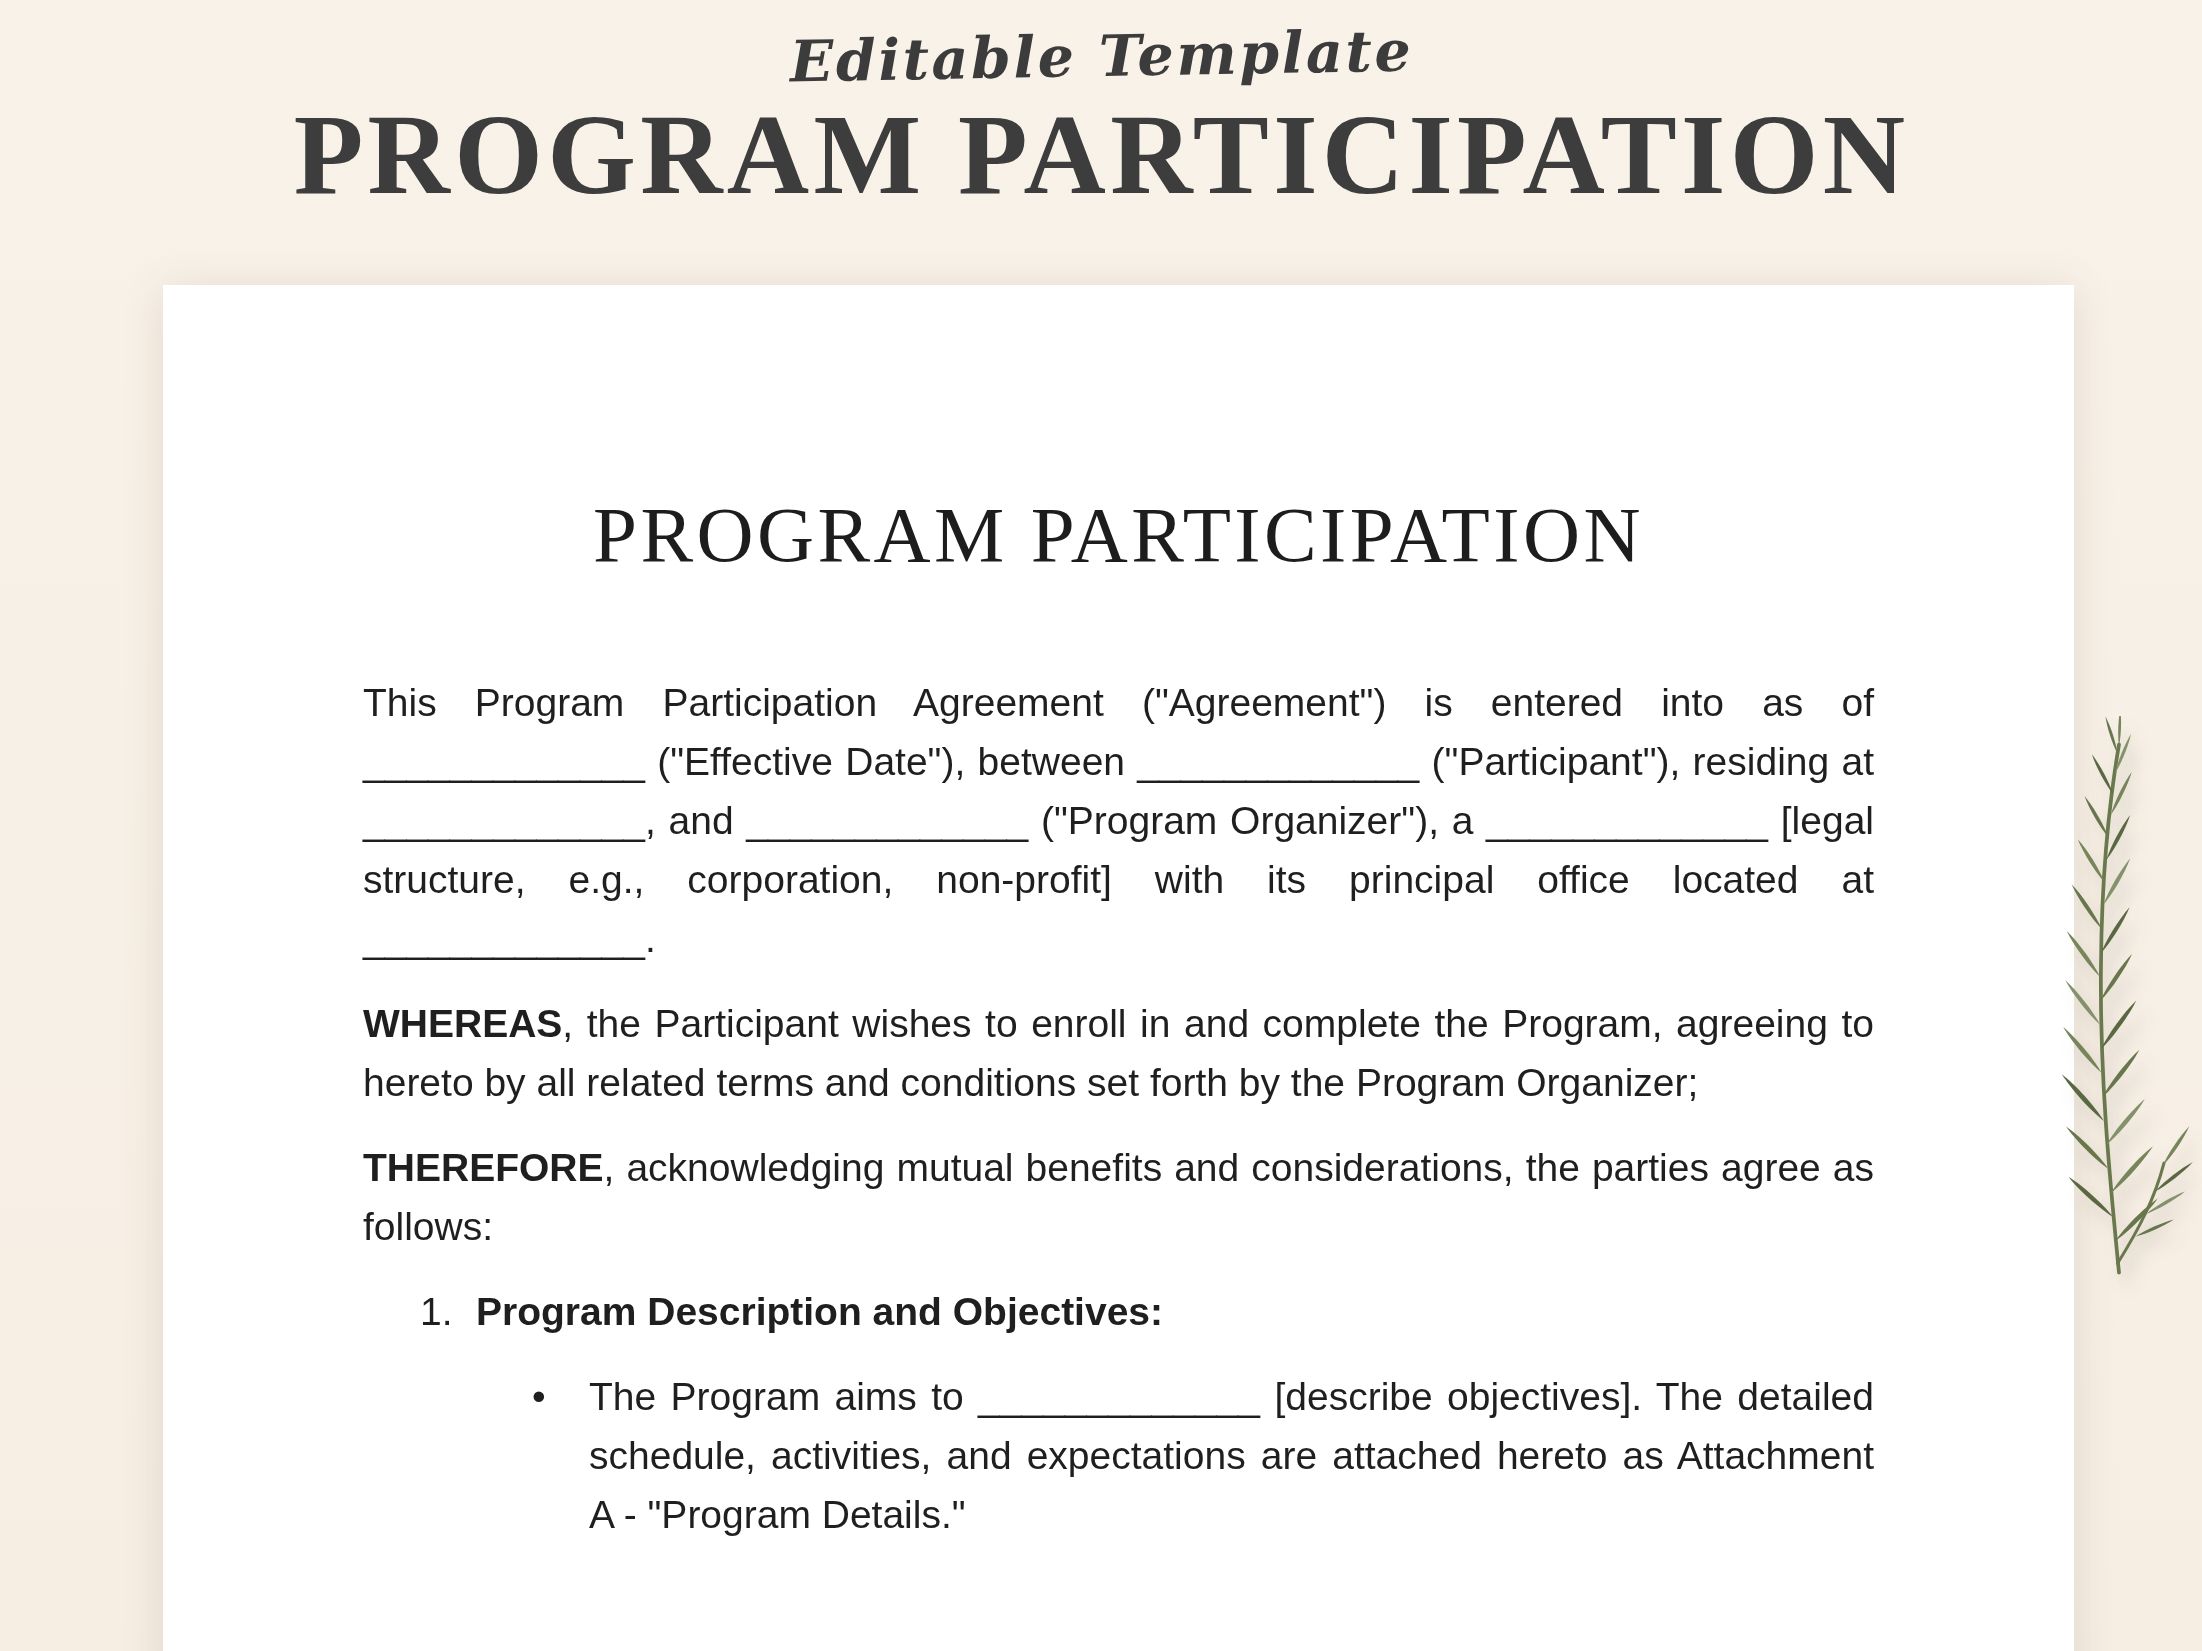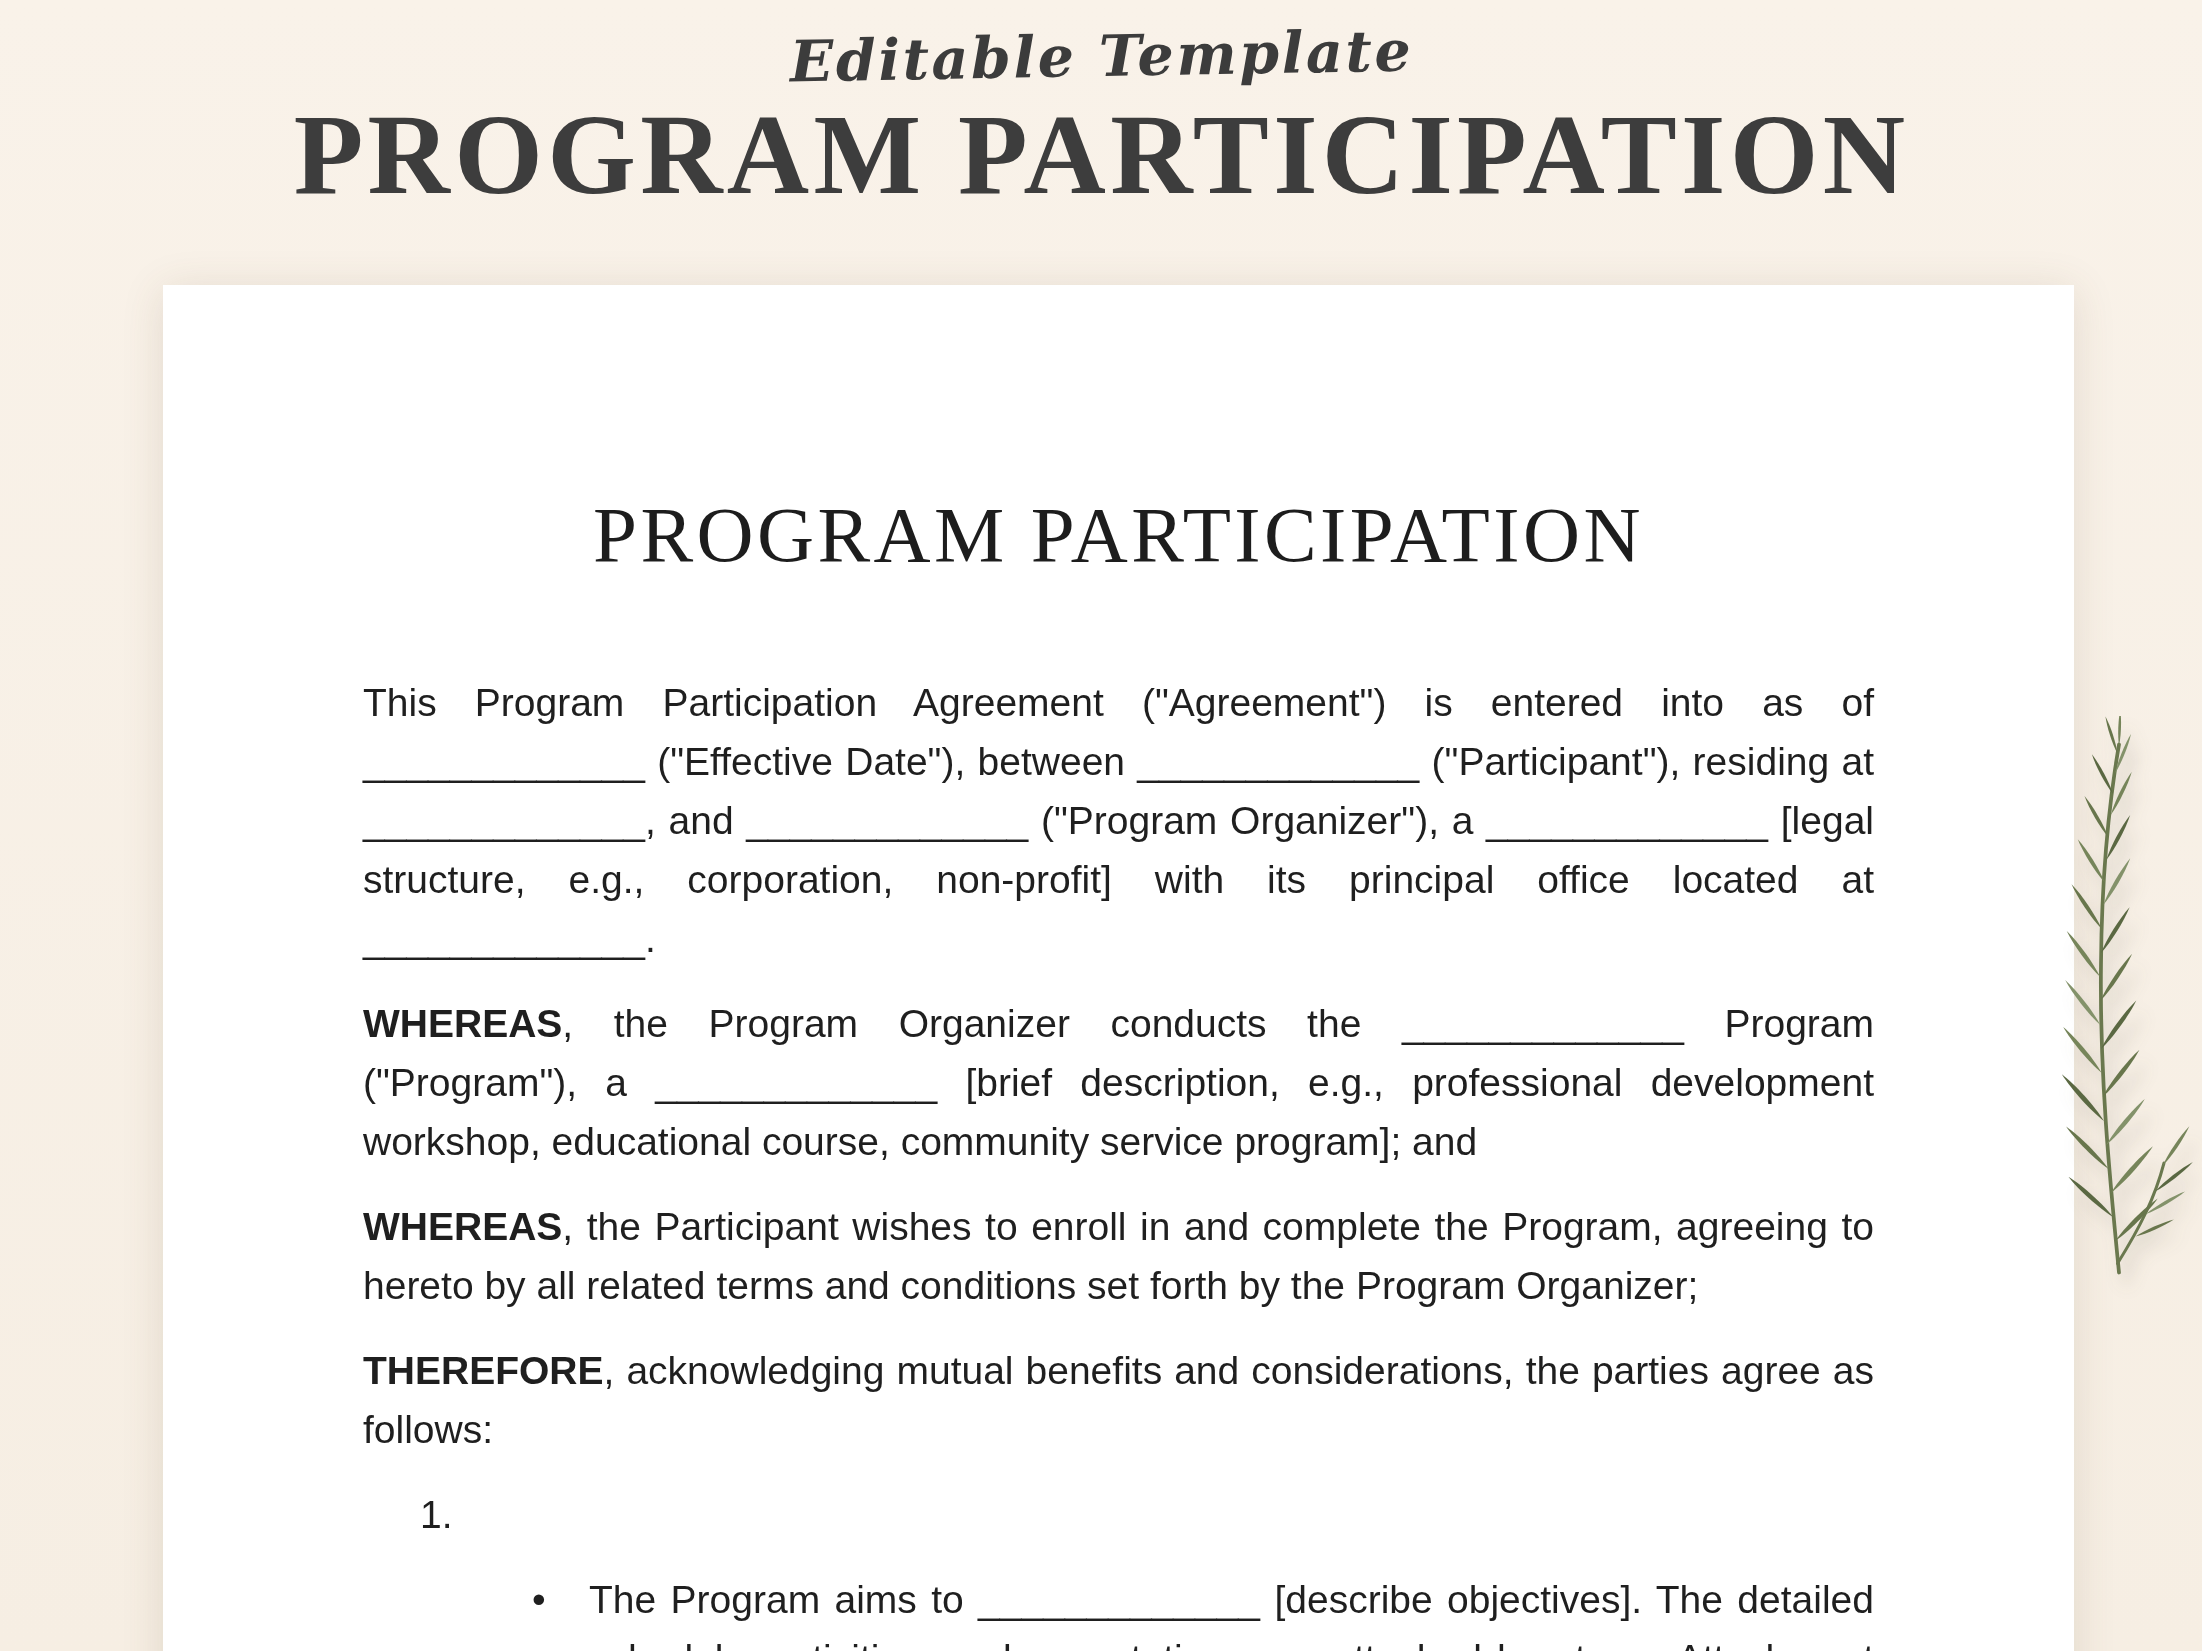"WHEREAS, the Program Organizer conducts" p { html: <p><strong>WHEREAS</strong><span>, the Program Organizer conducts the _____________ Program ("Program"), a _____________ [brief description, e.g., professional development workshop, educational course, community service program]; and</span></p> -> none }
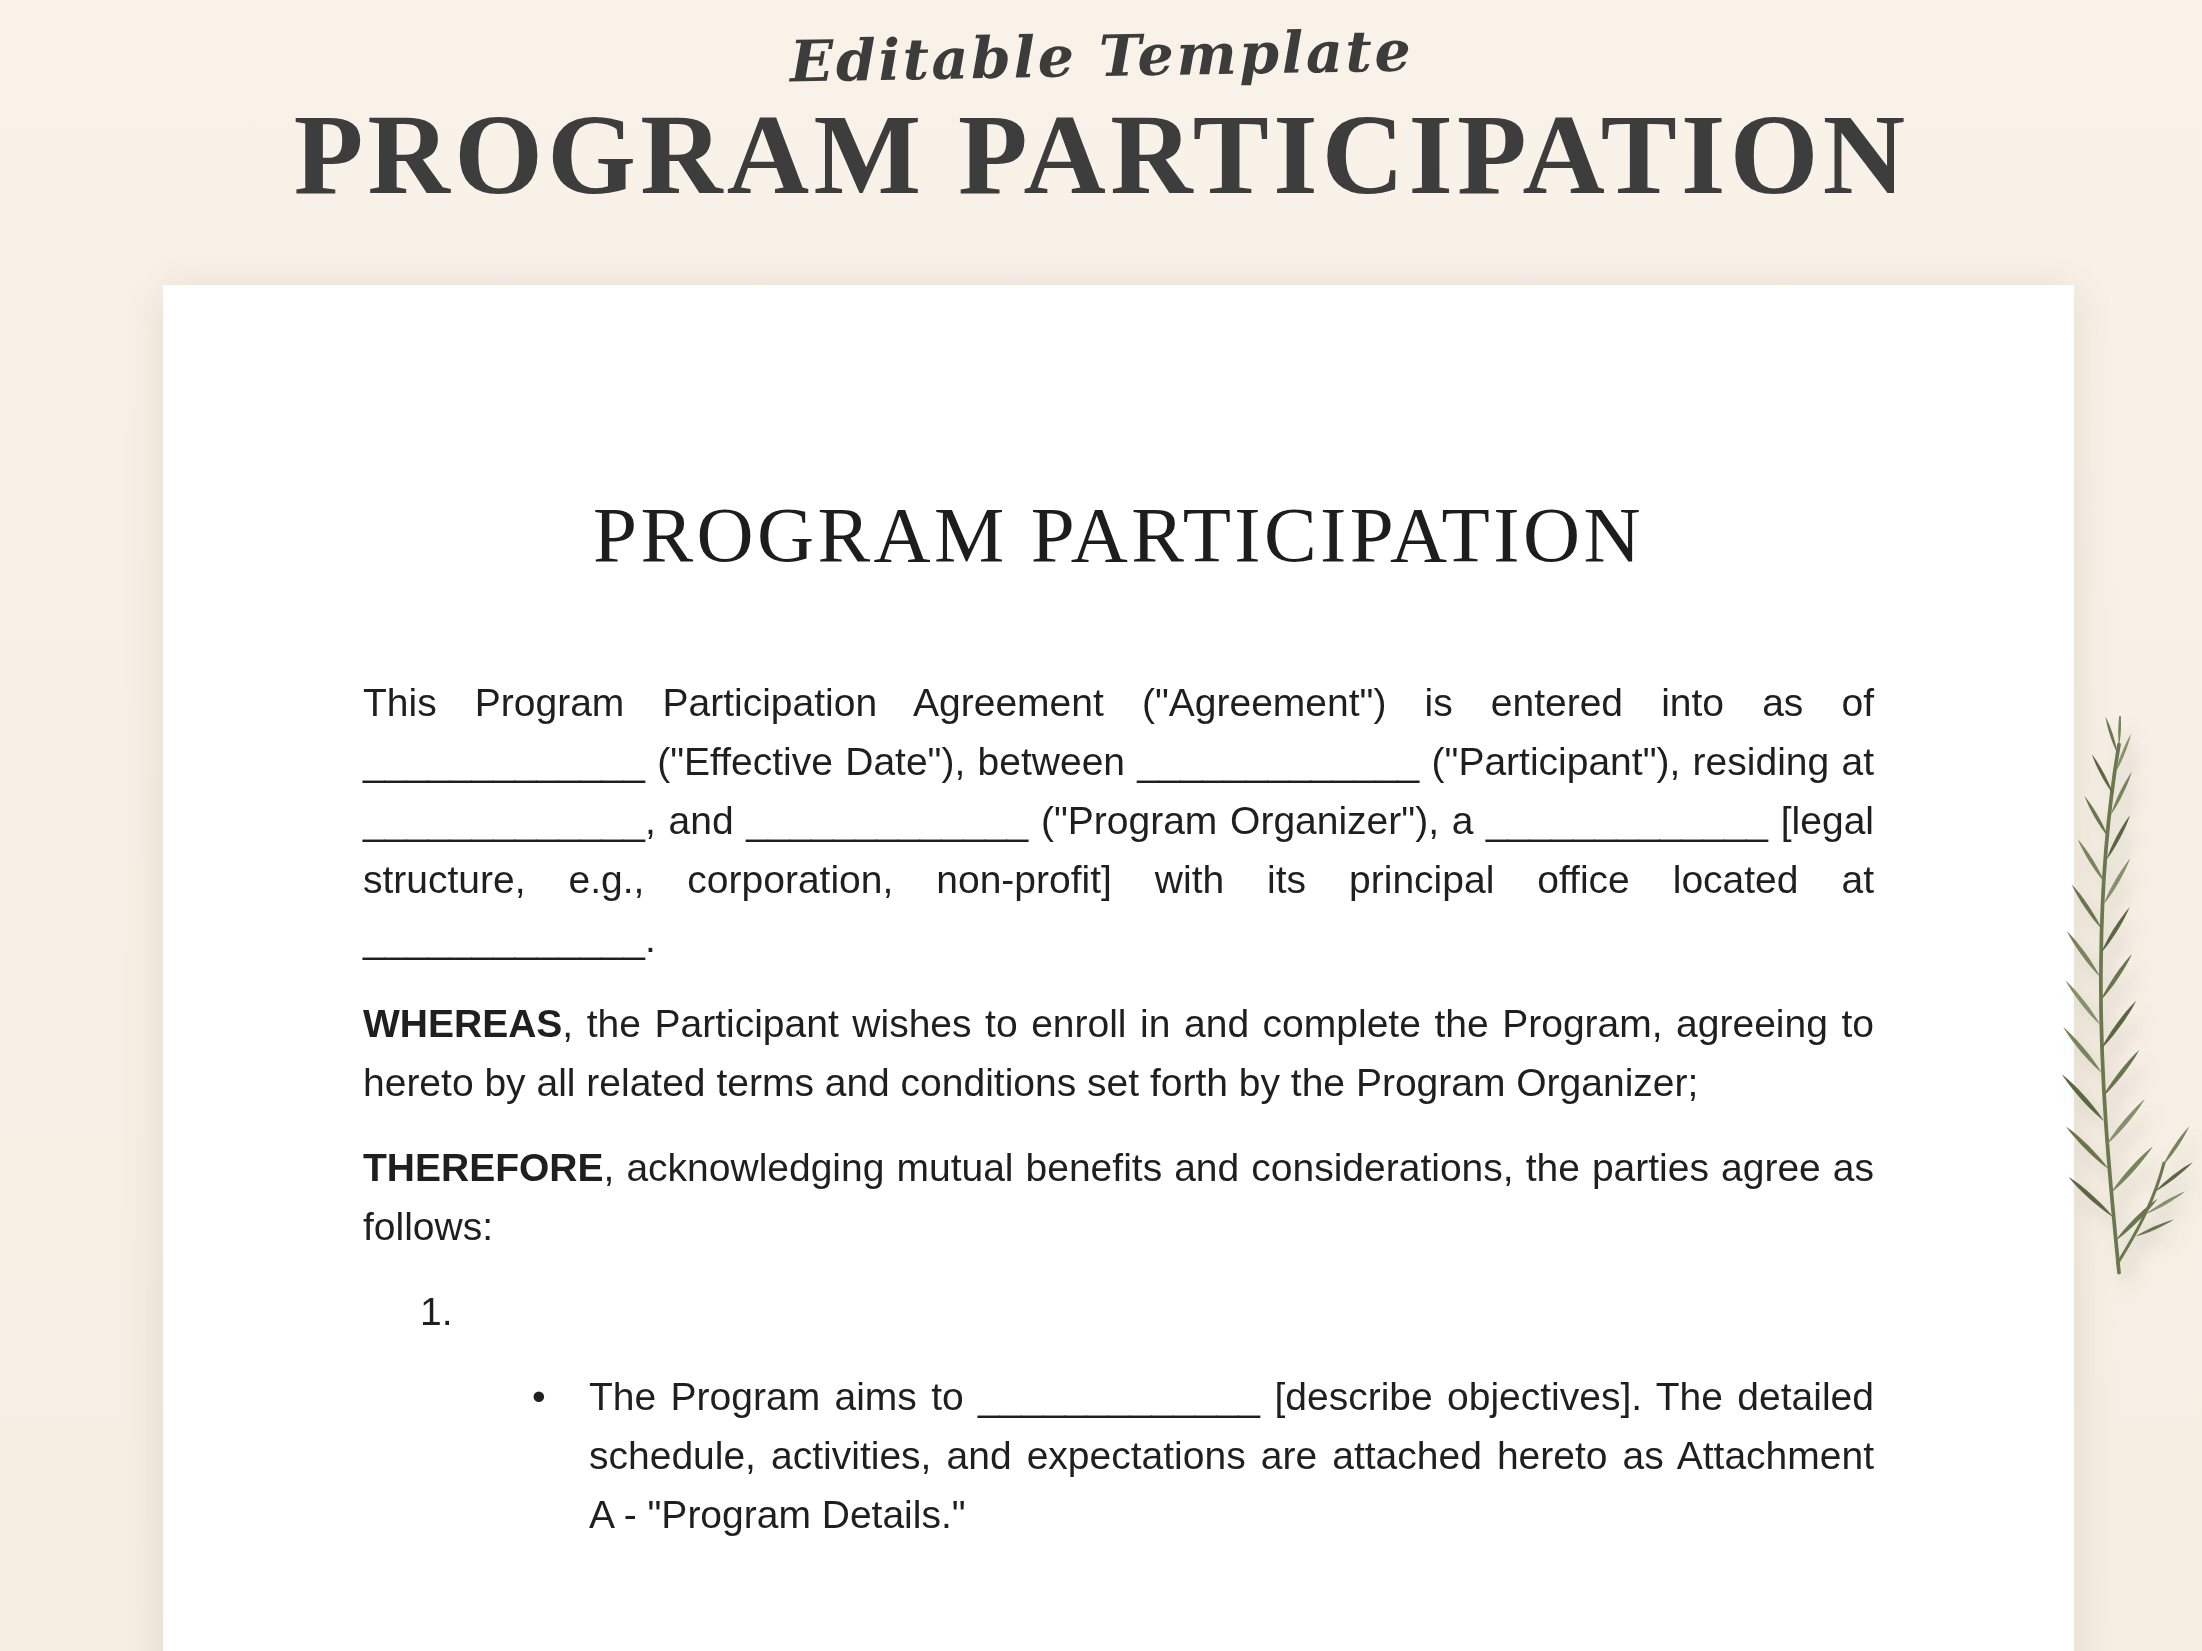"Program Description and Objectives:" span.li-head { html: none -> <span>Program Description and Objectives:</span> }
